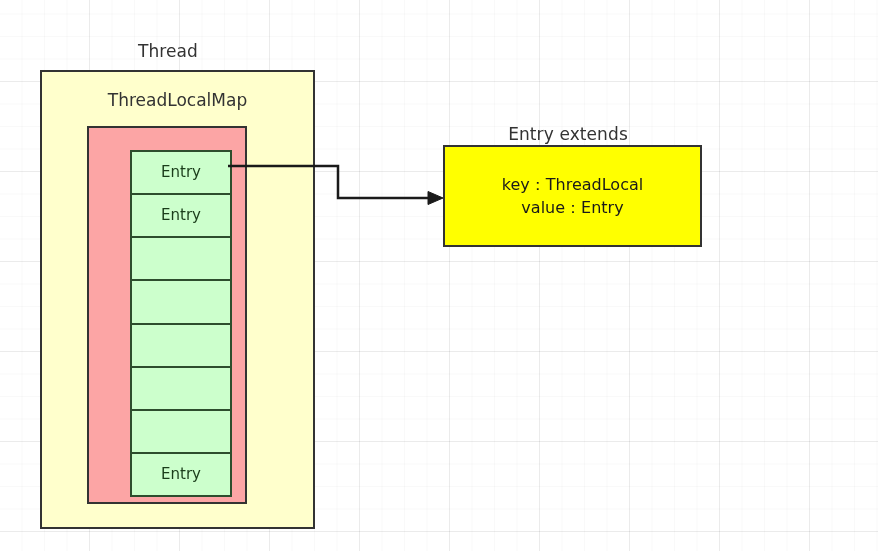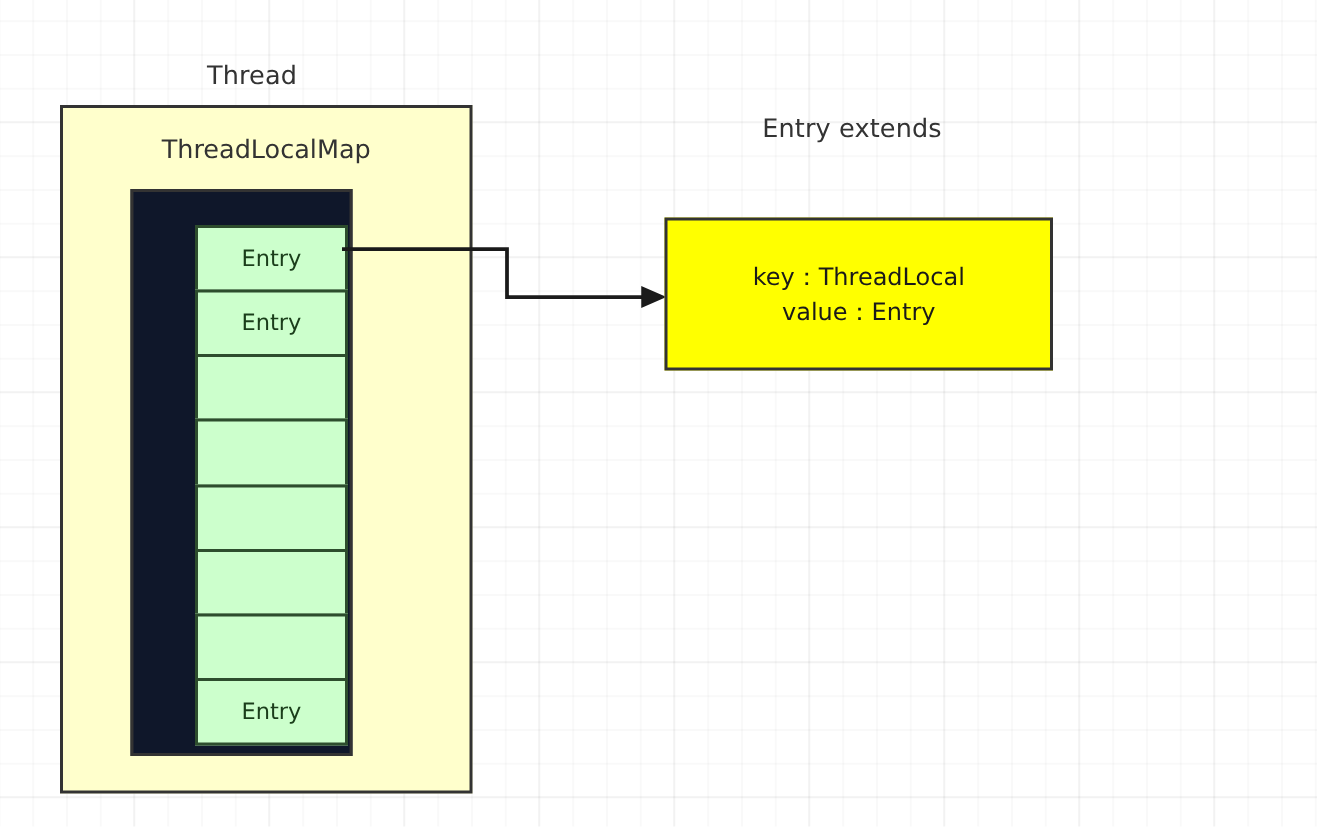"Entry extends" #entry-extends-label span { margin-top: none -> 48px }
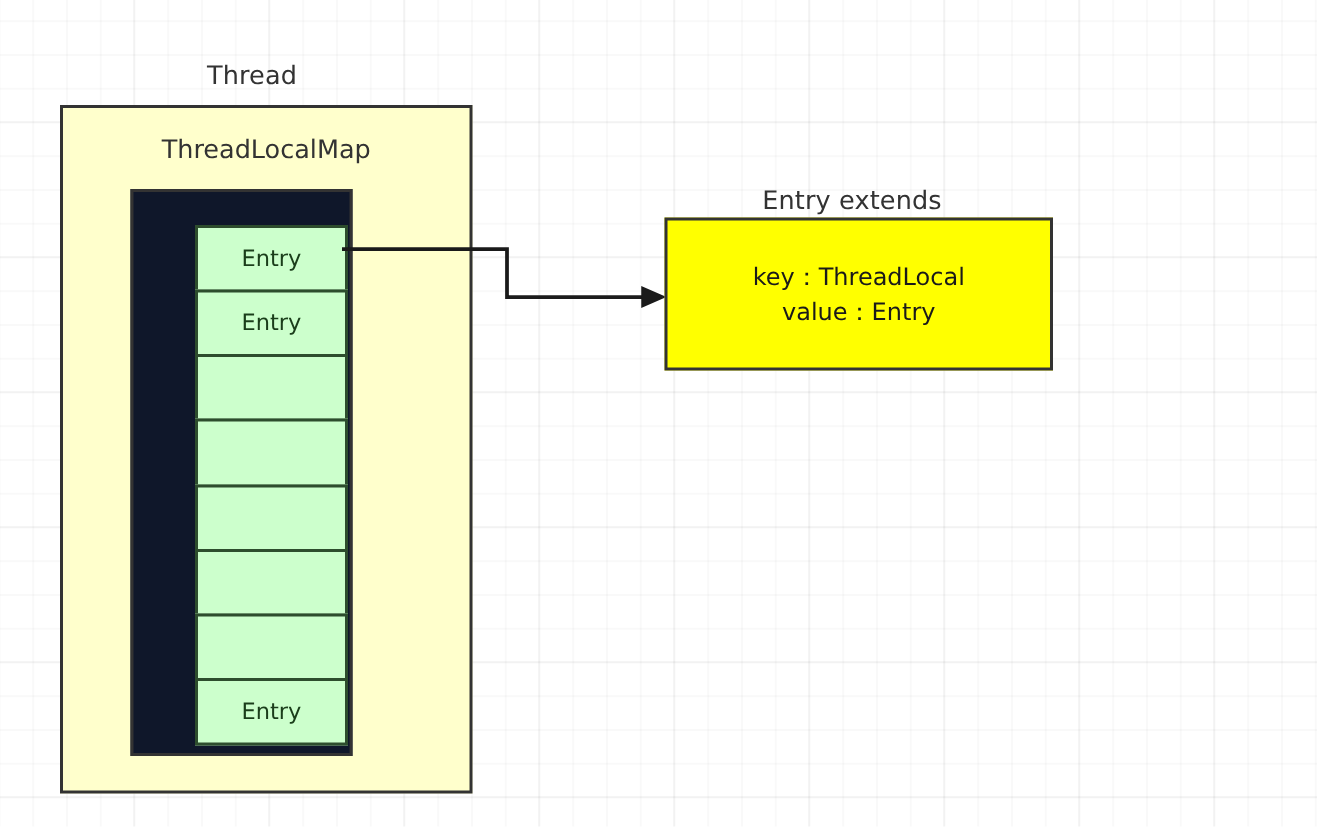"Entry" #map-box { background: #0f172a -> #fca5a5; width: 148px -> 160px }
